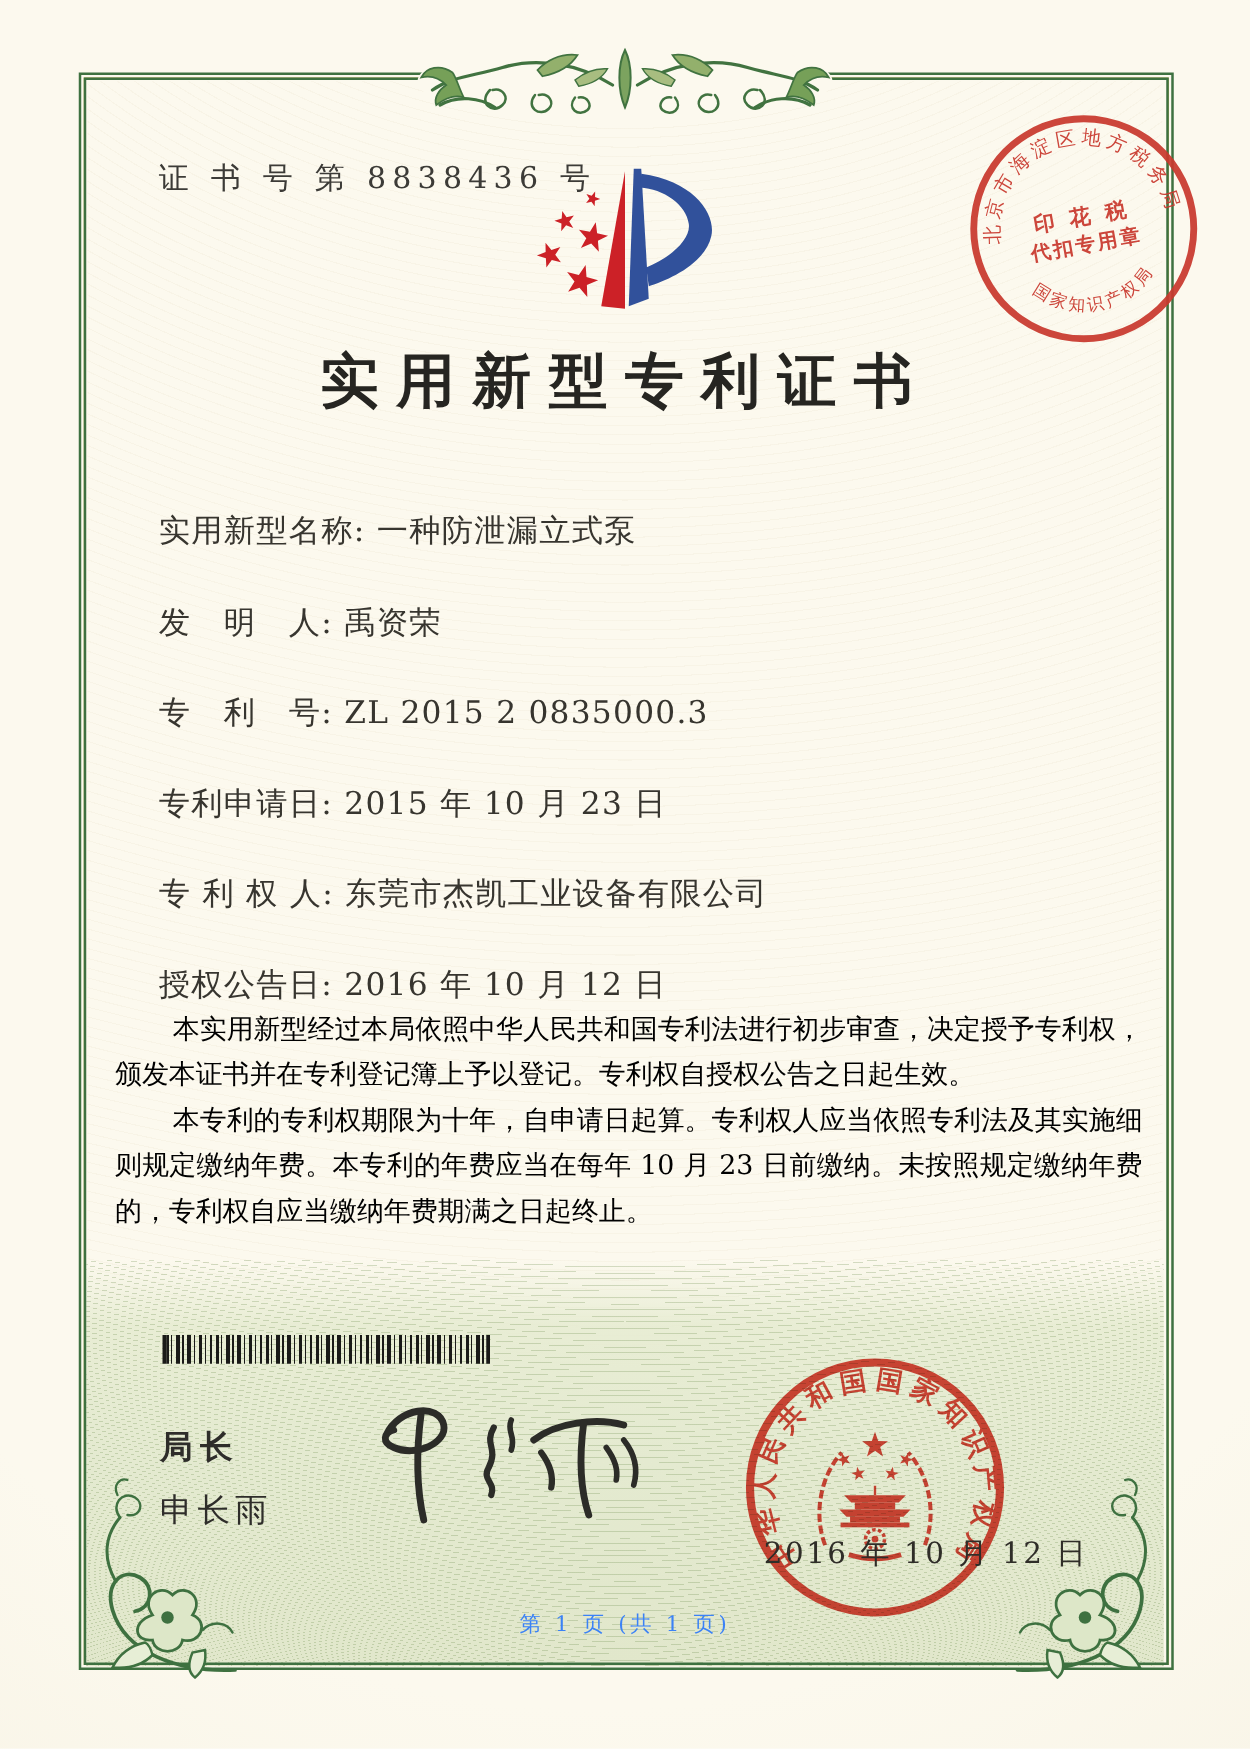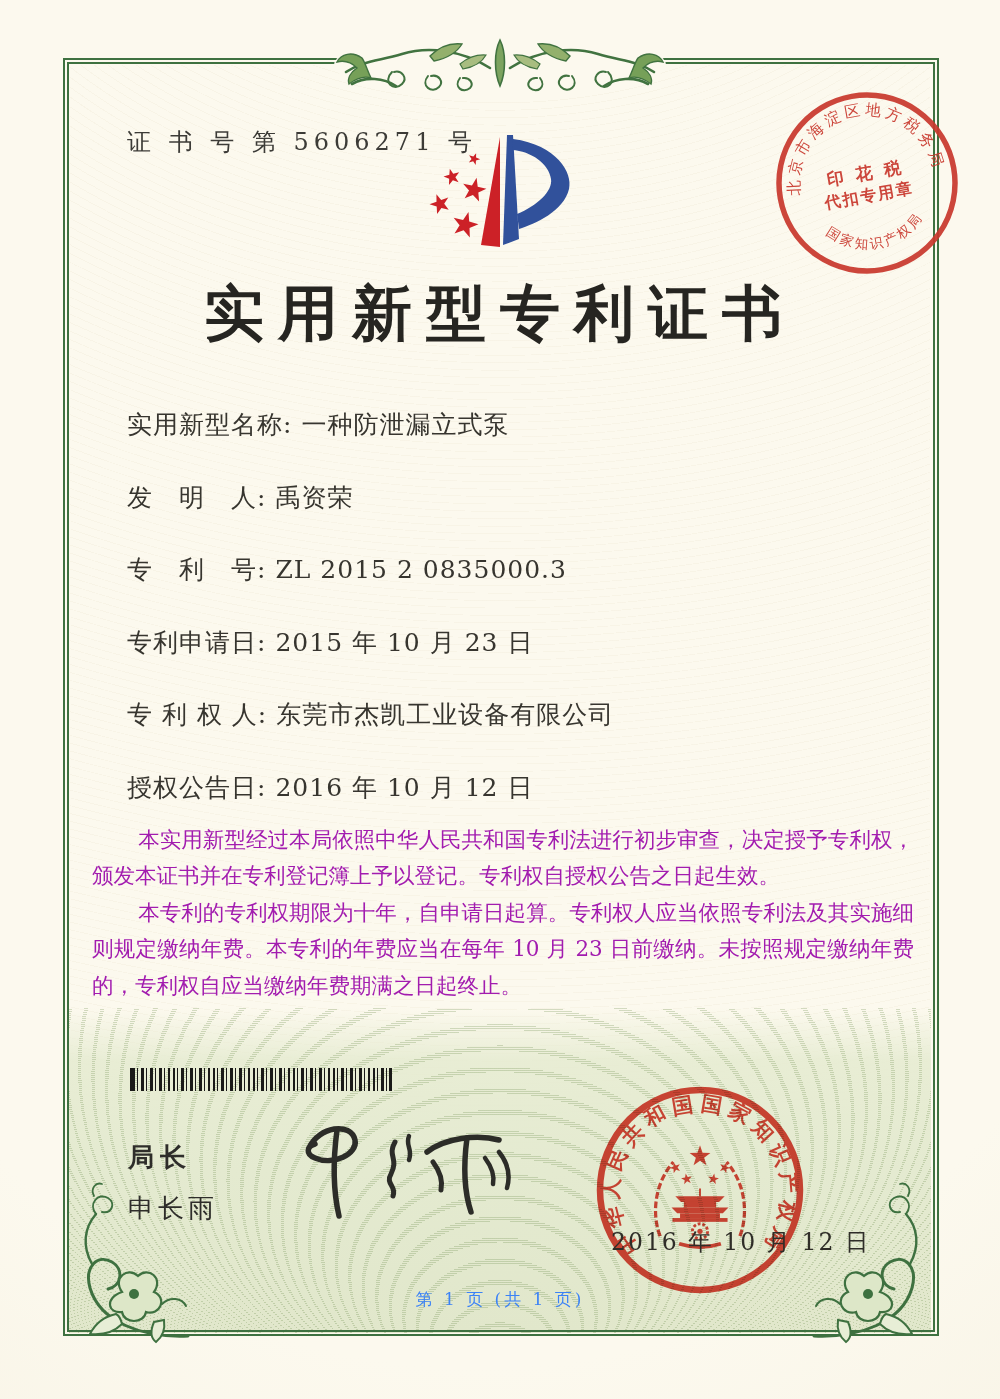"证 书 号 第 5606271" div.cert-no { text: 5606271 -> 8838436 }
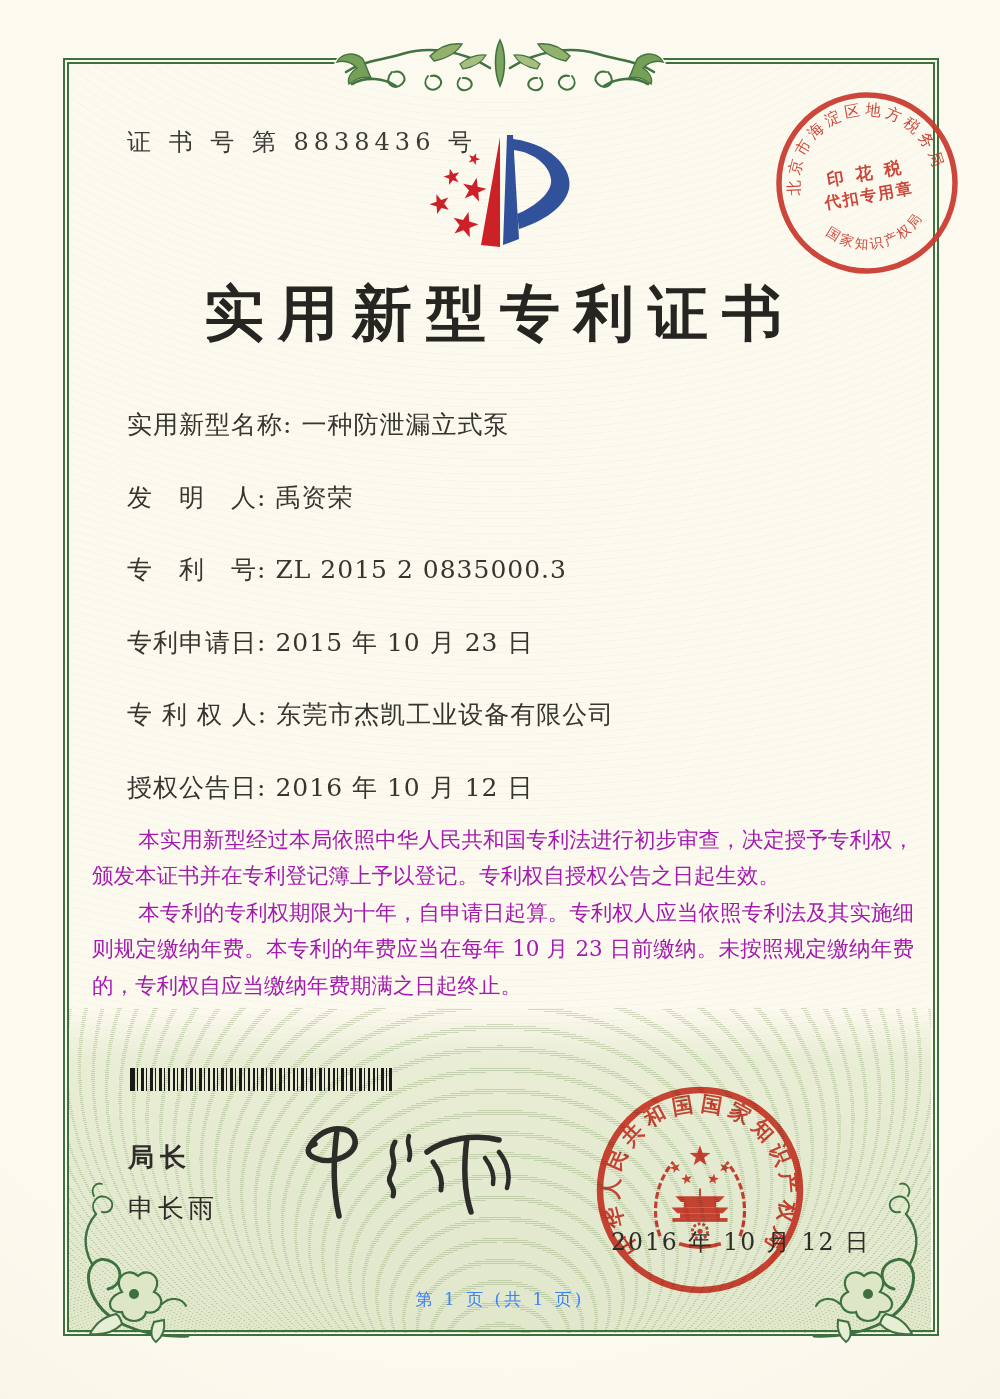"实用新型专利证书" .title { font-size: 60px -> 47px }
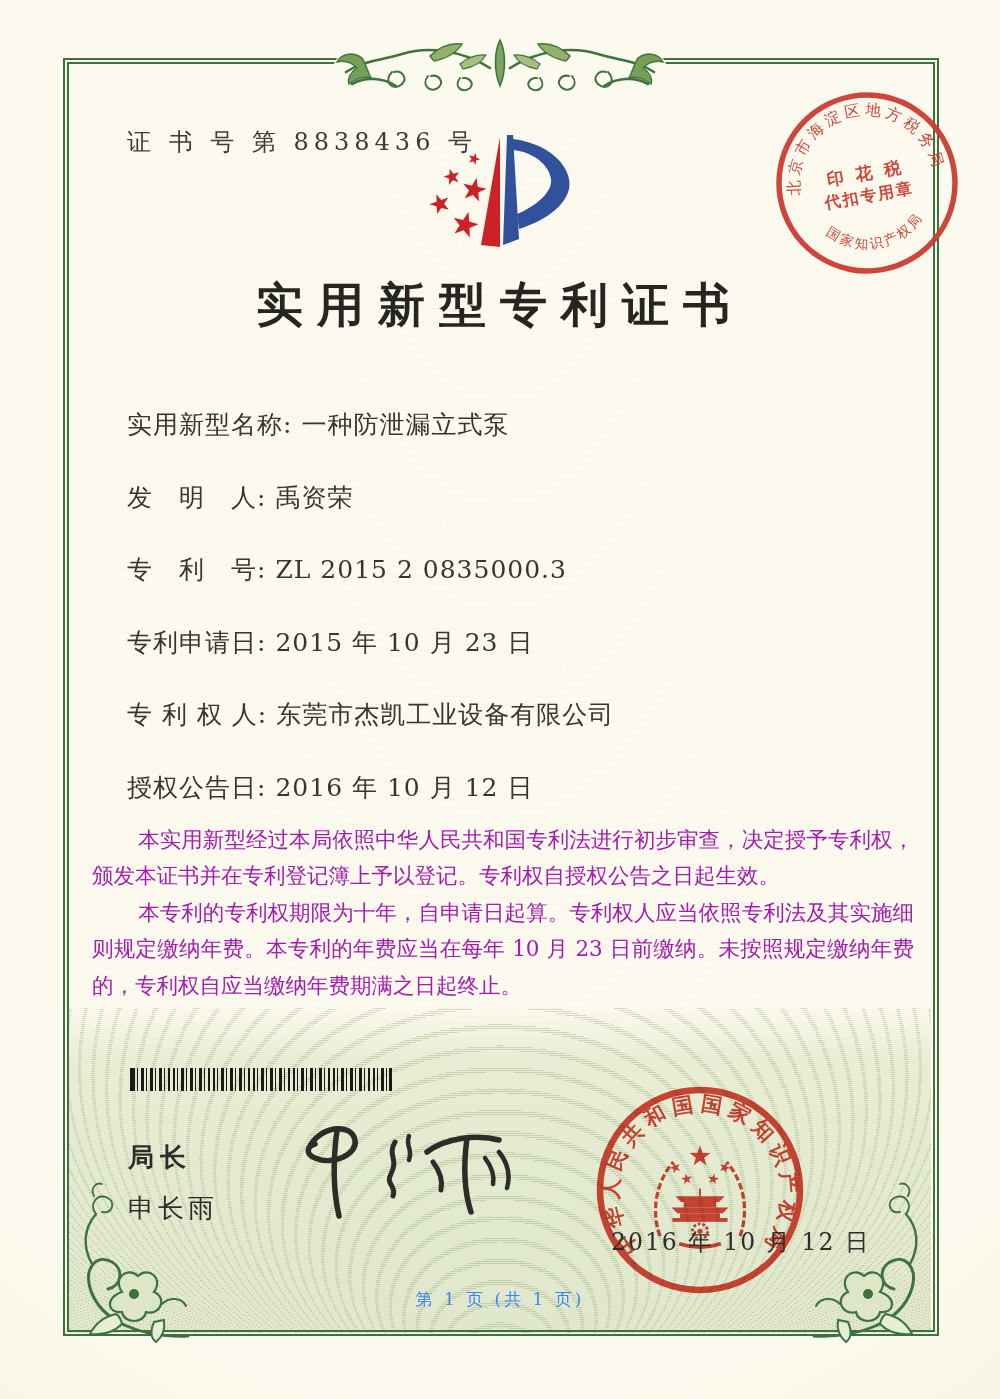"本实用新型经过本局依照中华人民共和国专利法进行初步审查，决定授予专利权，颁发本证" .body-text { color: #a21caf -> #000000; margin-top: 16px -> none }
